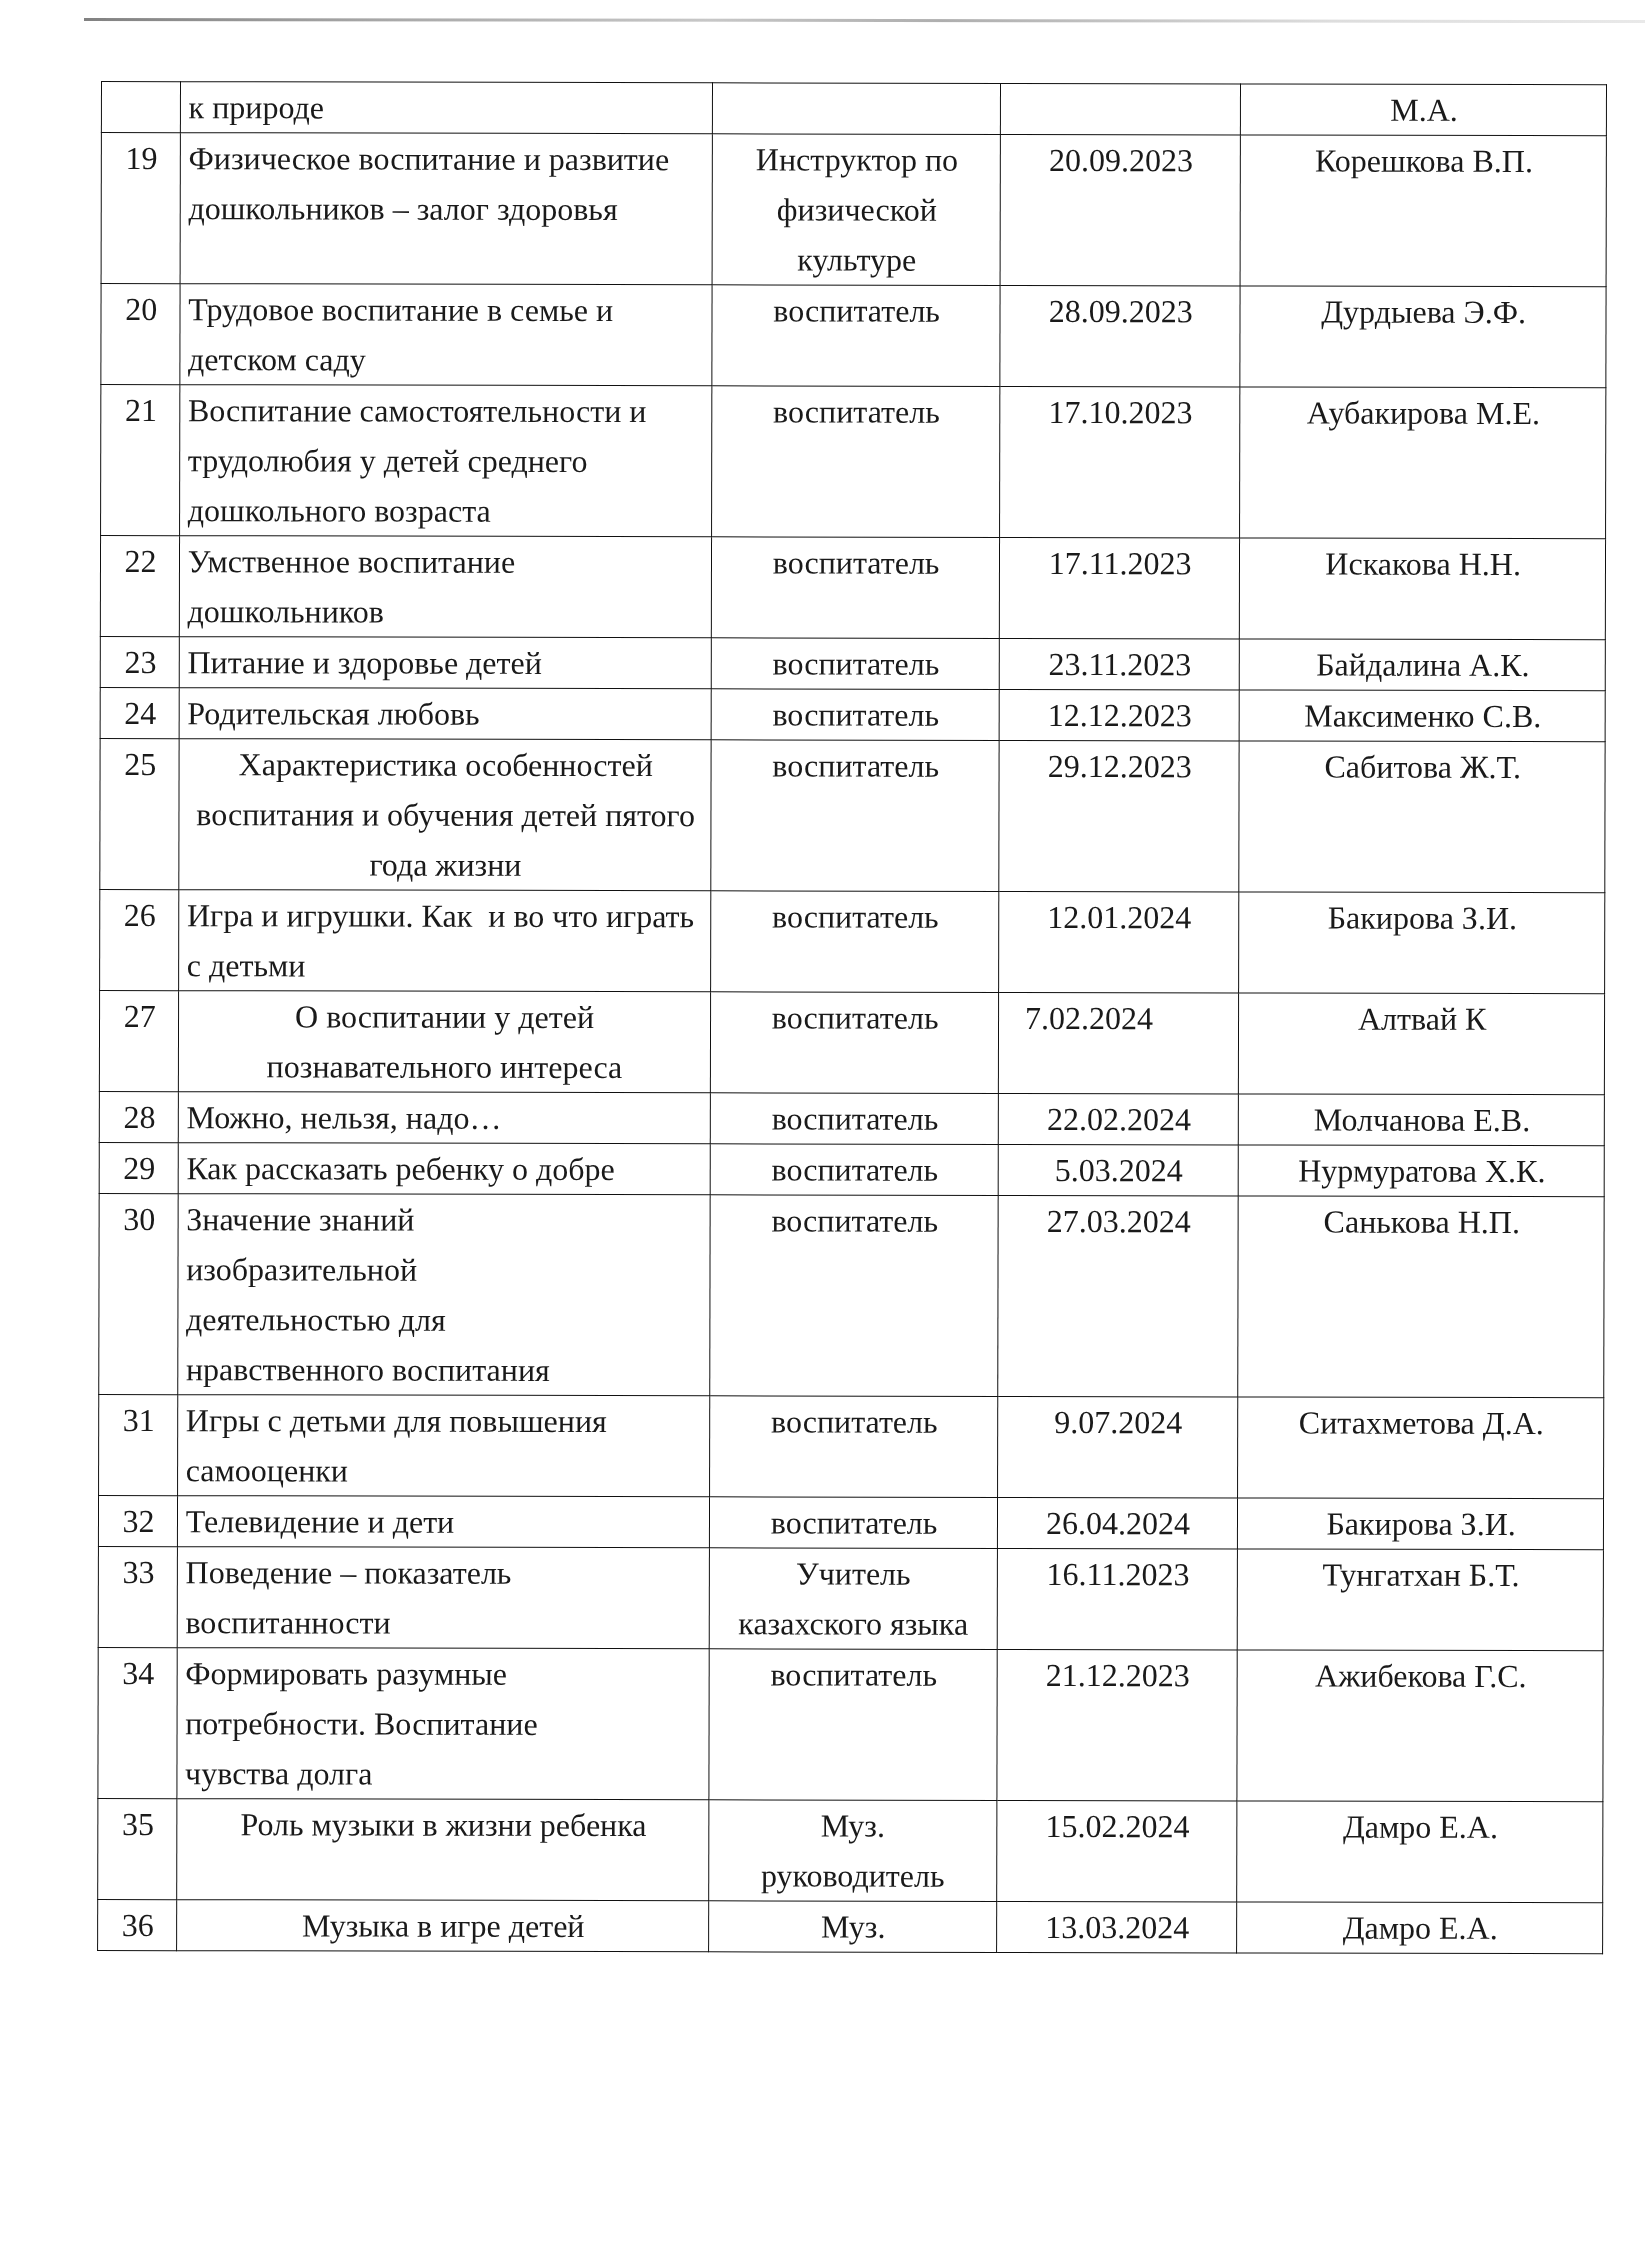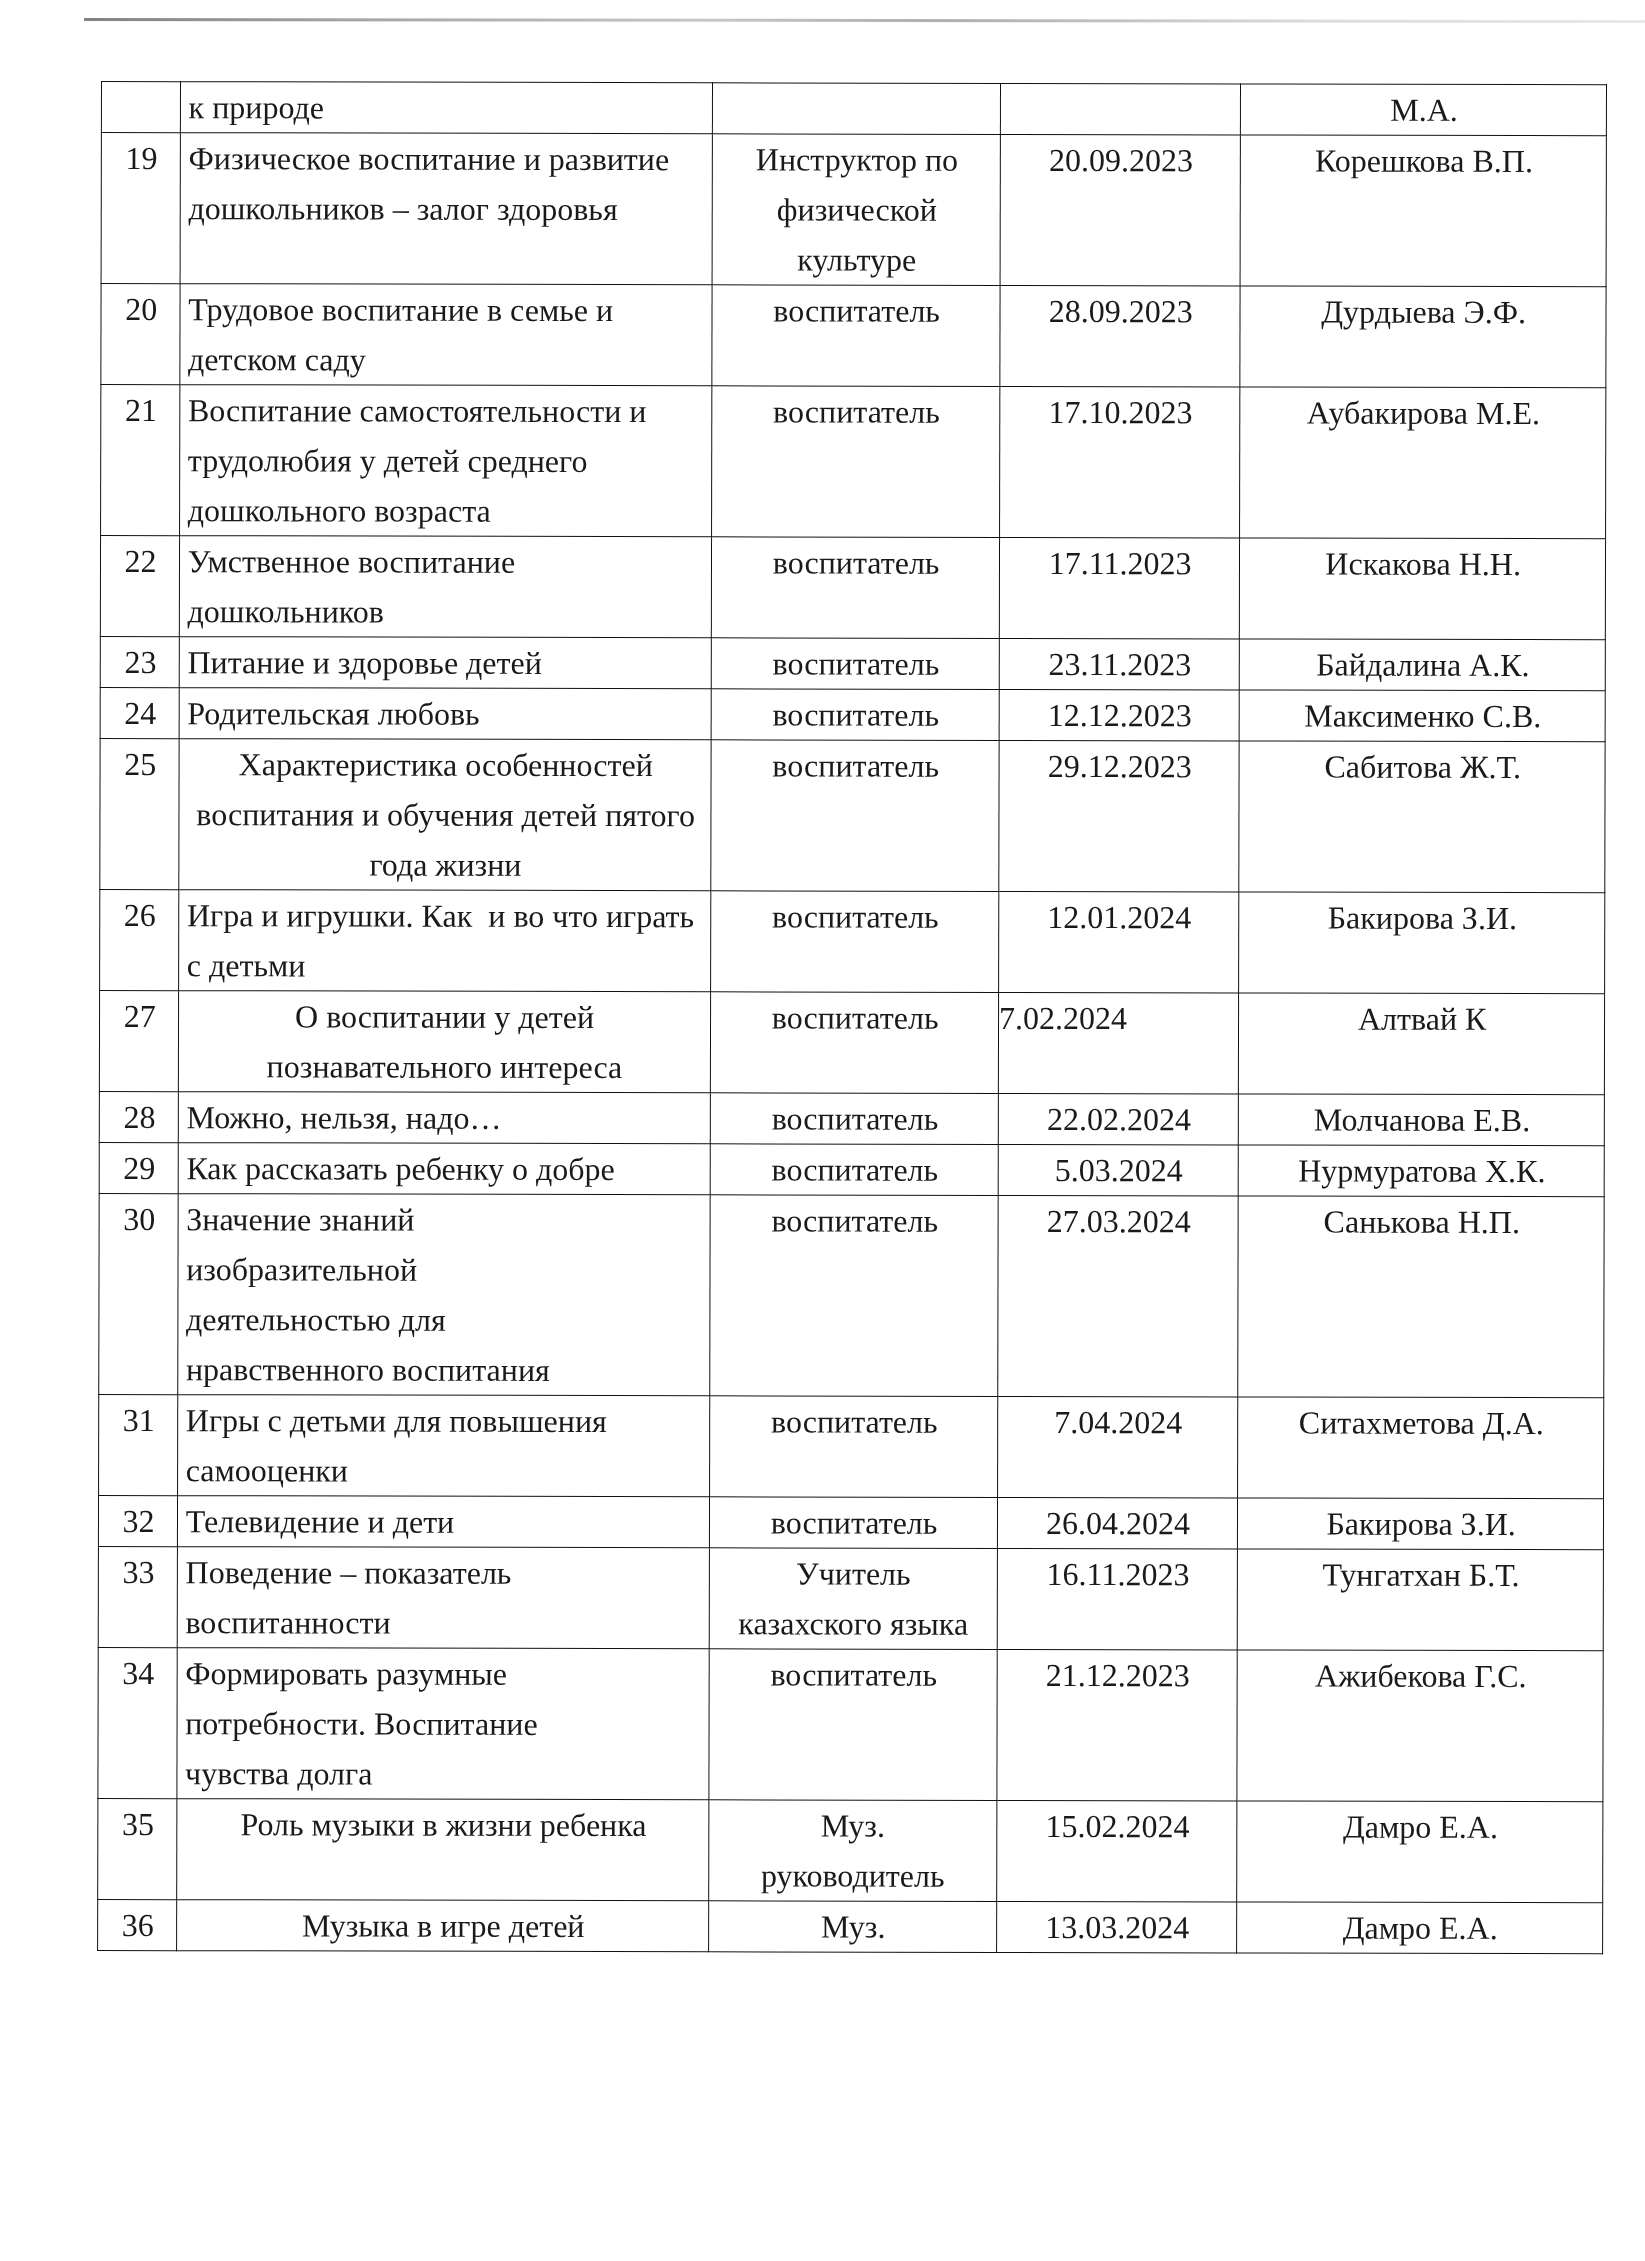"7.02.2024" td.date.left { padding-left: 0 -> 26px }
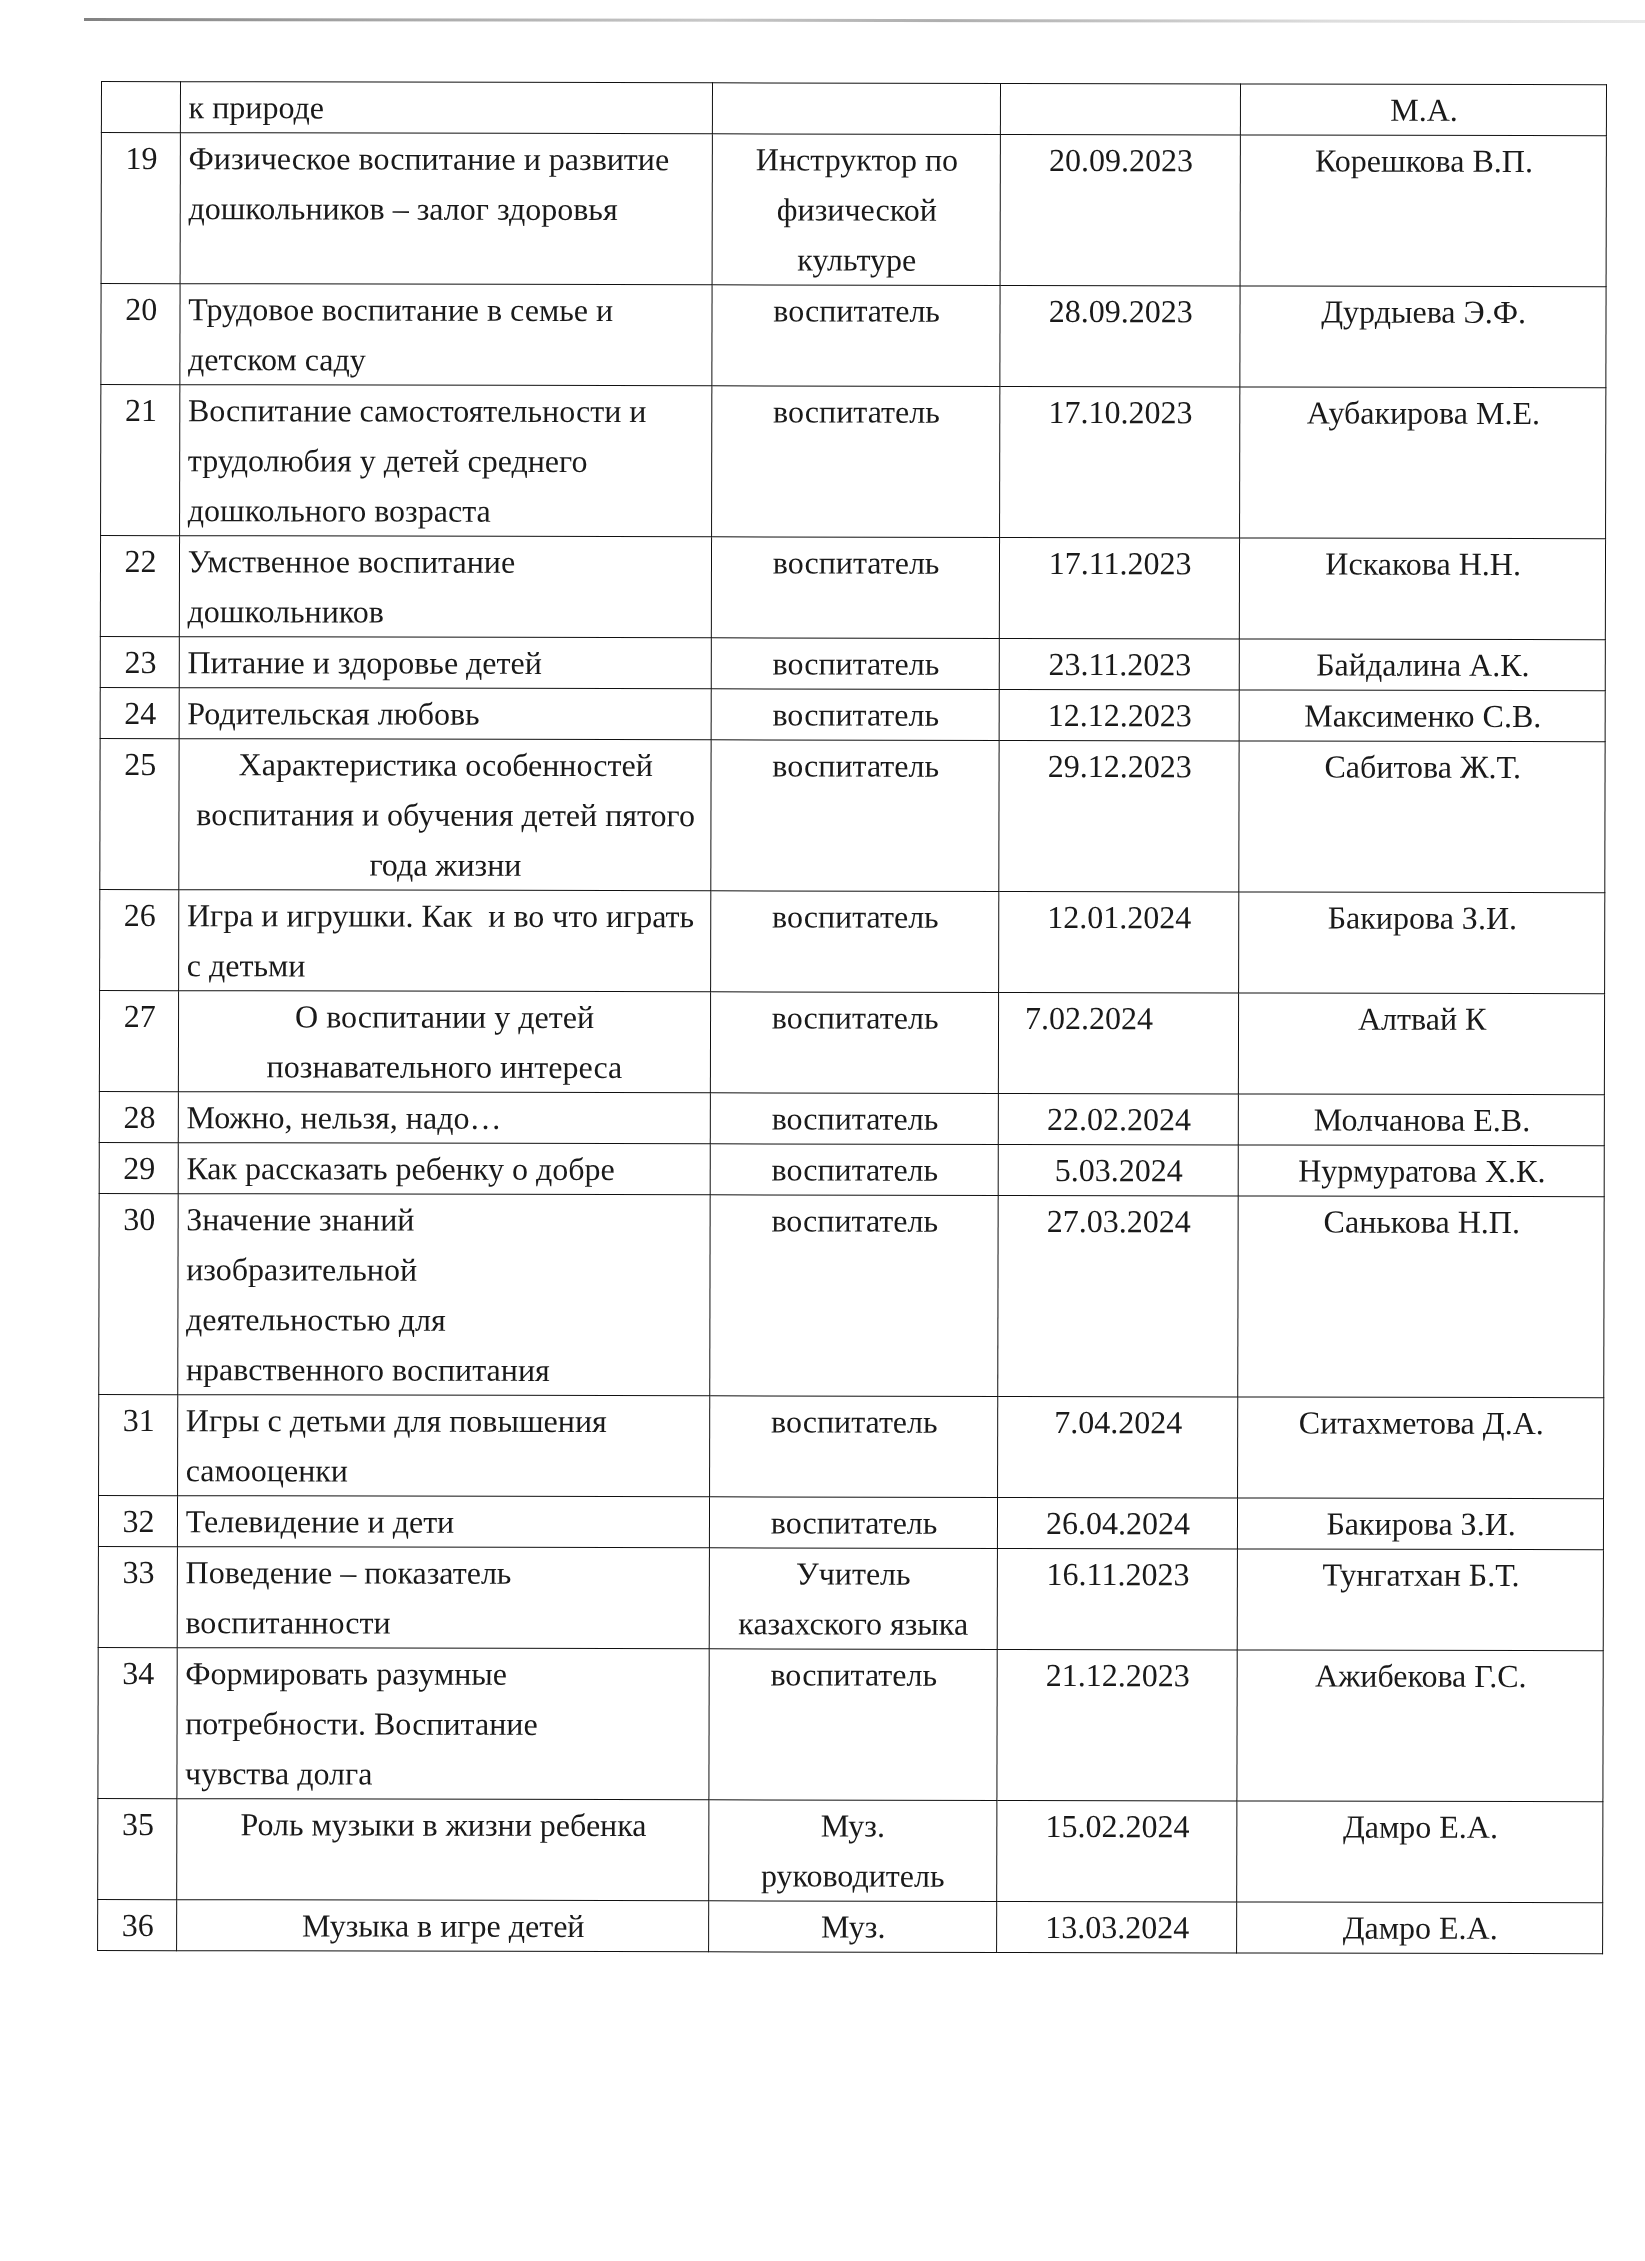"7.04.2024" td.date { text: 7.04.2024 -> 9.07.2024 }
